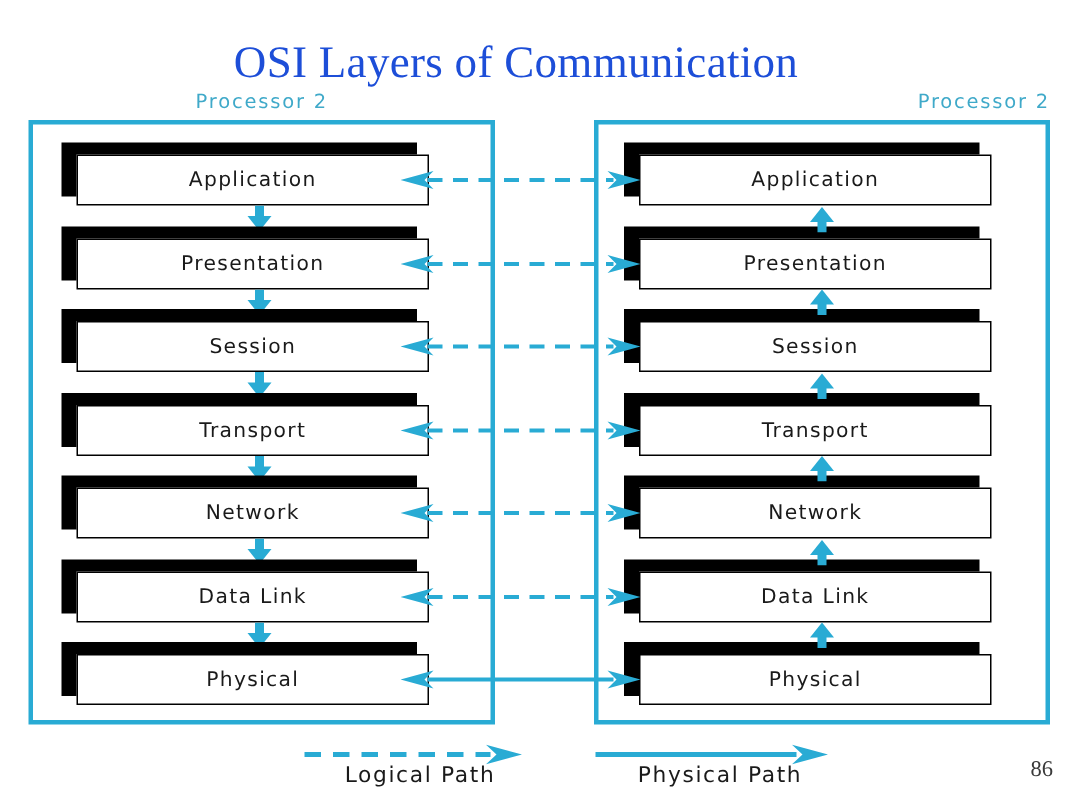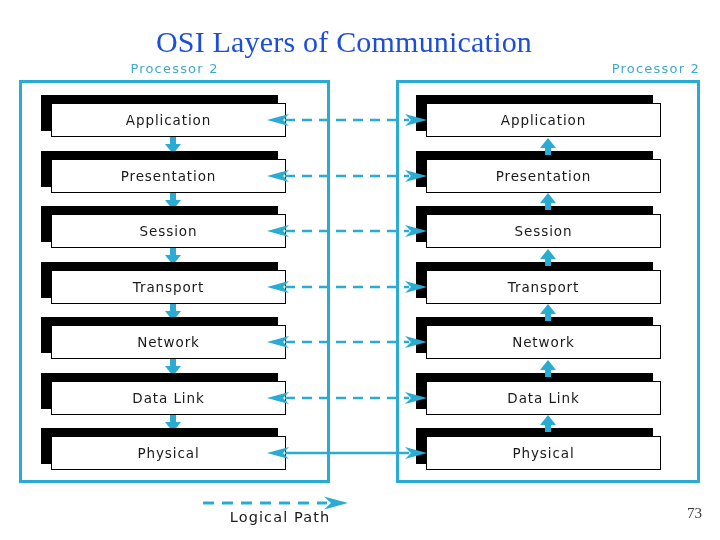"Physical Path" div.legend-item { html: none -> <div> <div> <svg> <line></line> <path></path> </svg> </div> <div>Physical Path</div> </div> }
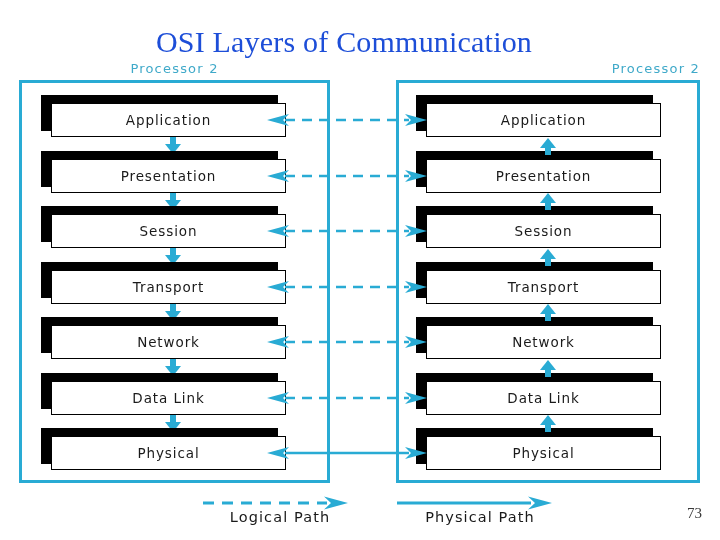"73" div { text: 73 -> 86 }
